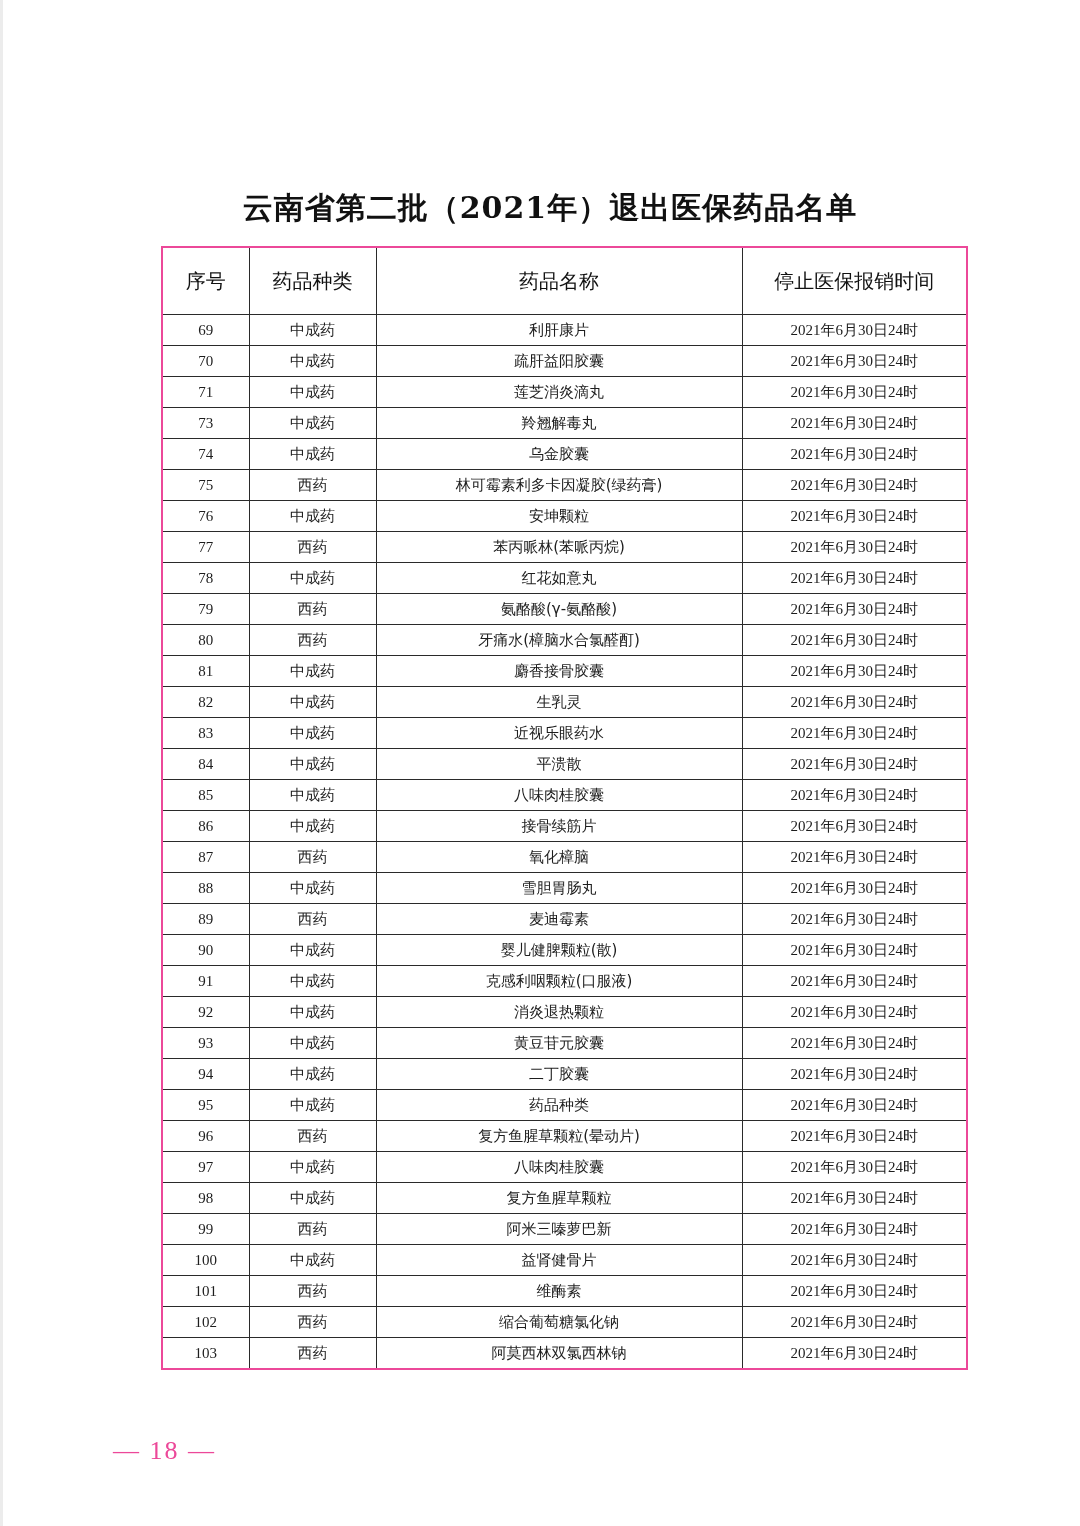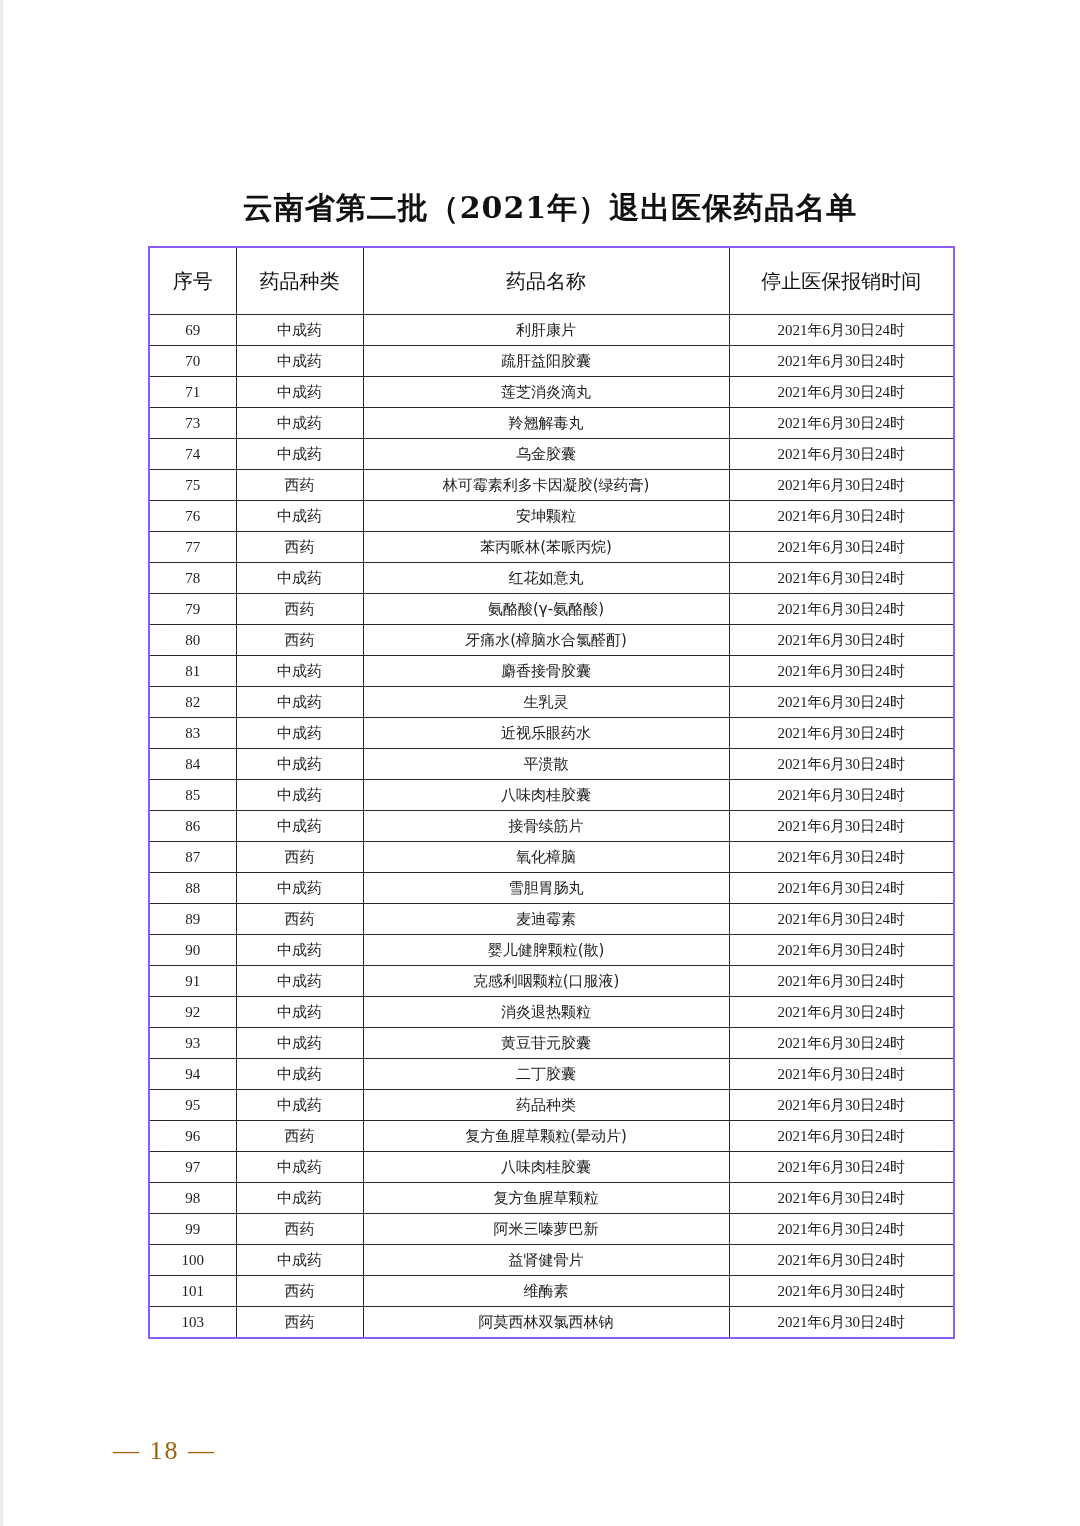"序号" table.drug-table { border: 2px solid #8b5cf6 -> 2px solid #ec4899; left: 148px -> 161px }
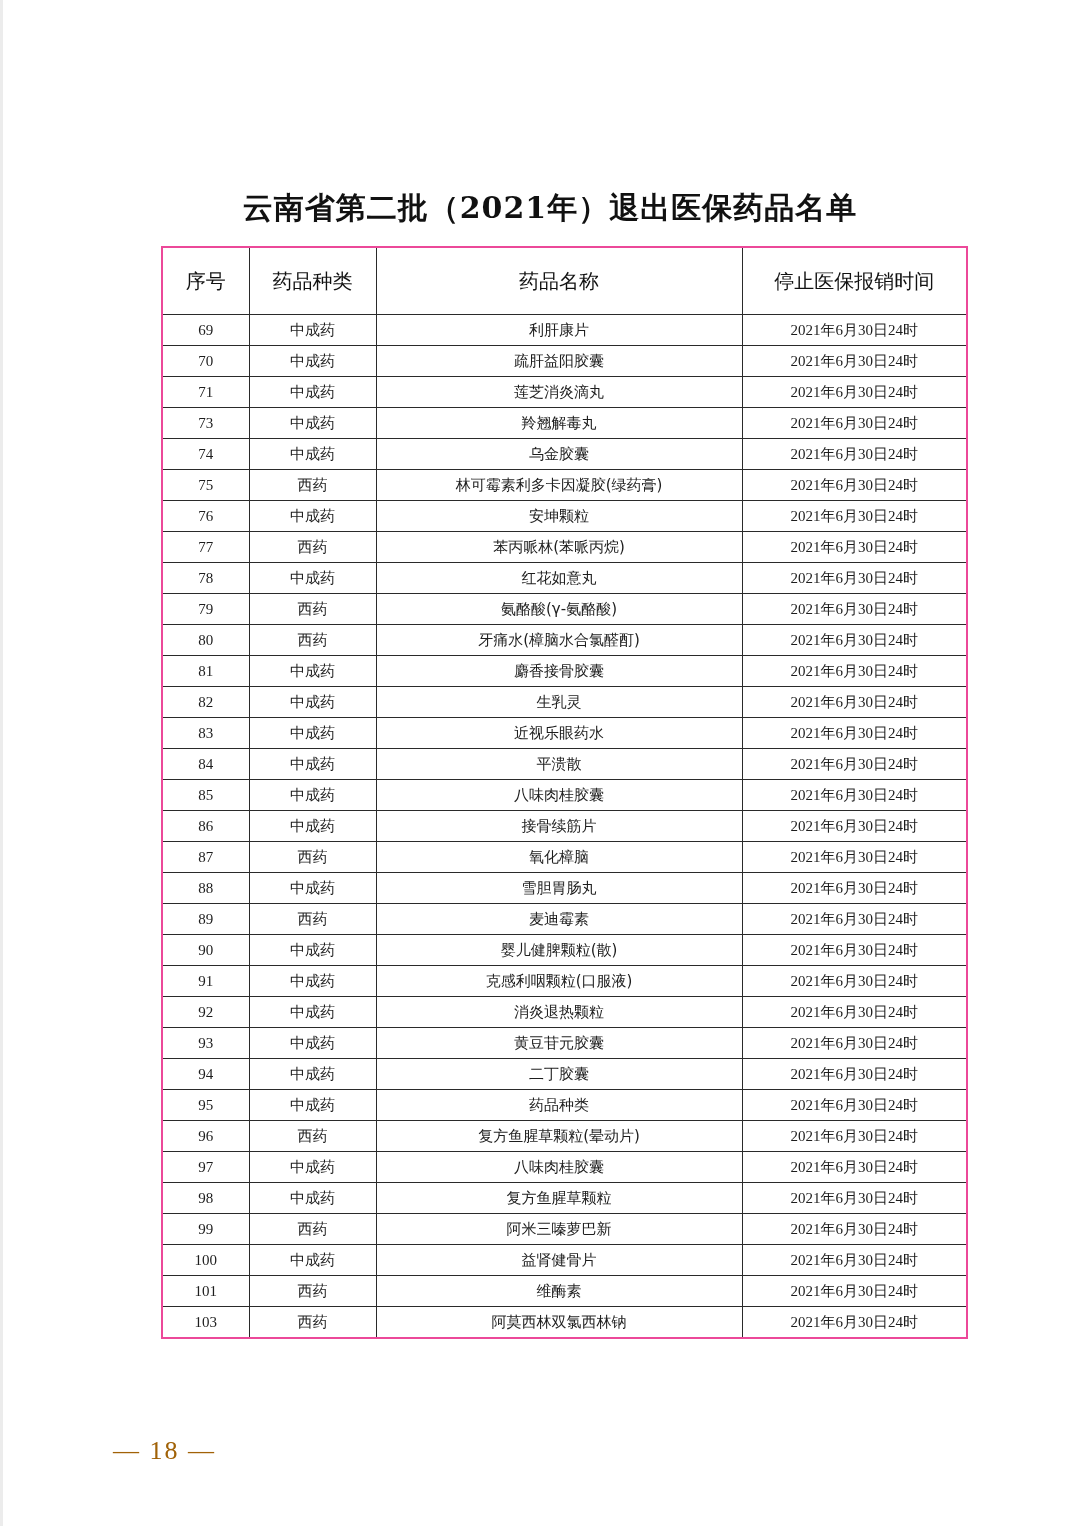"102" tr { html: none -> <tr> <td>102</td> <td>西药</td> <td>缩合葡萄糖氯化钠</td> <td>2021年6月30日24时</td> </tr> }
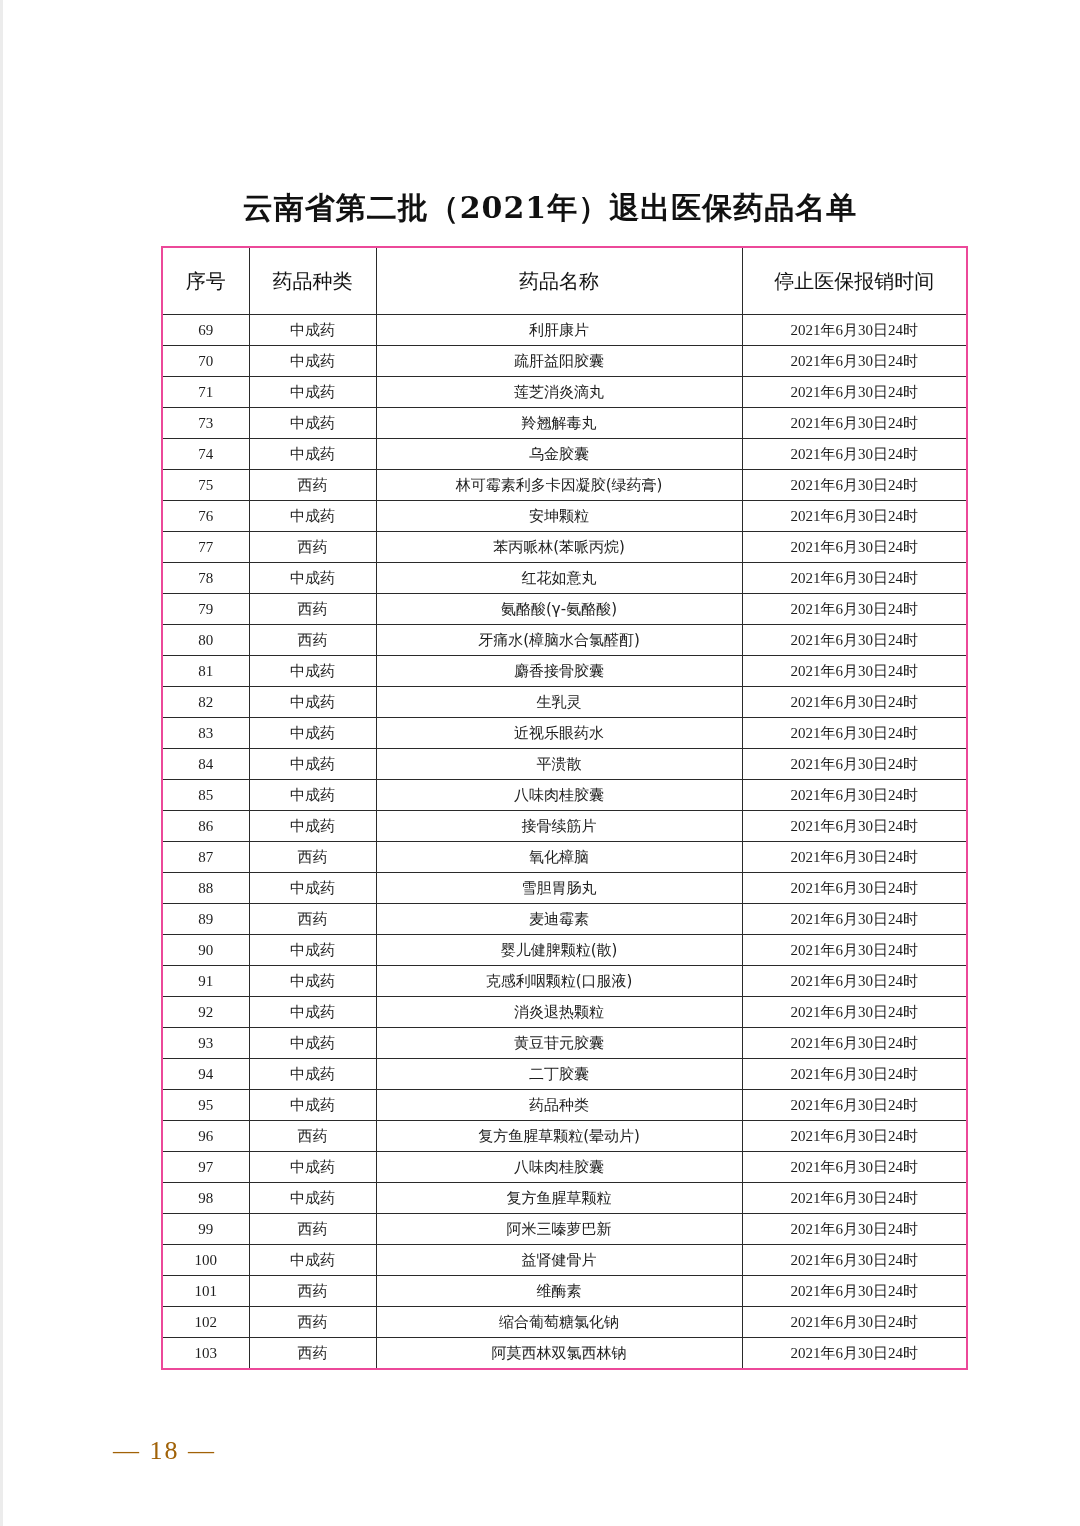"— 18 —" .page-number { color: #a16207 -> #ec4899 }
